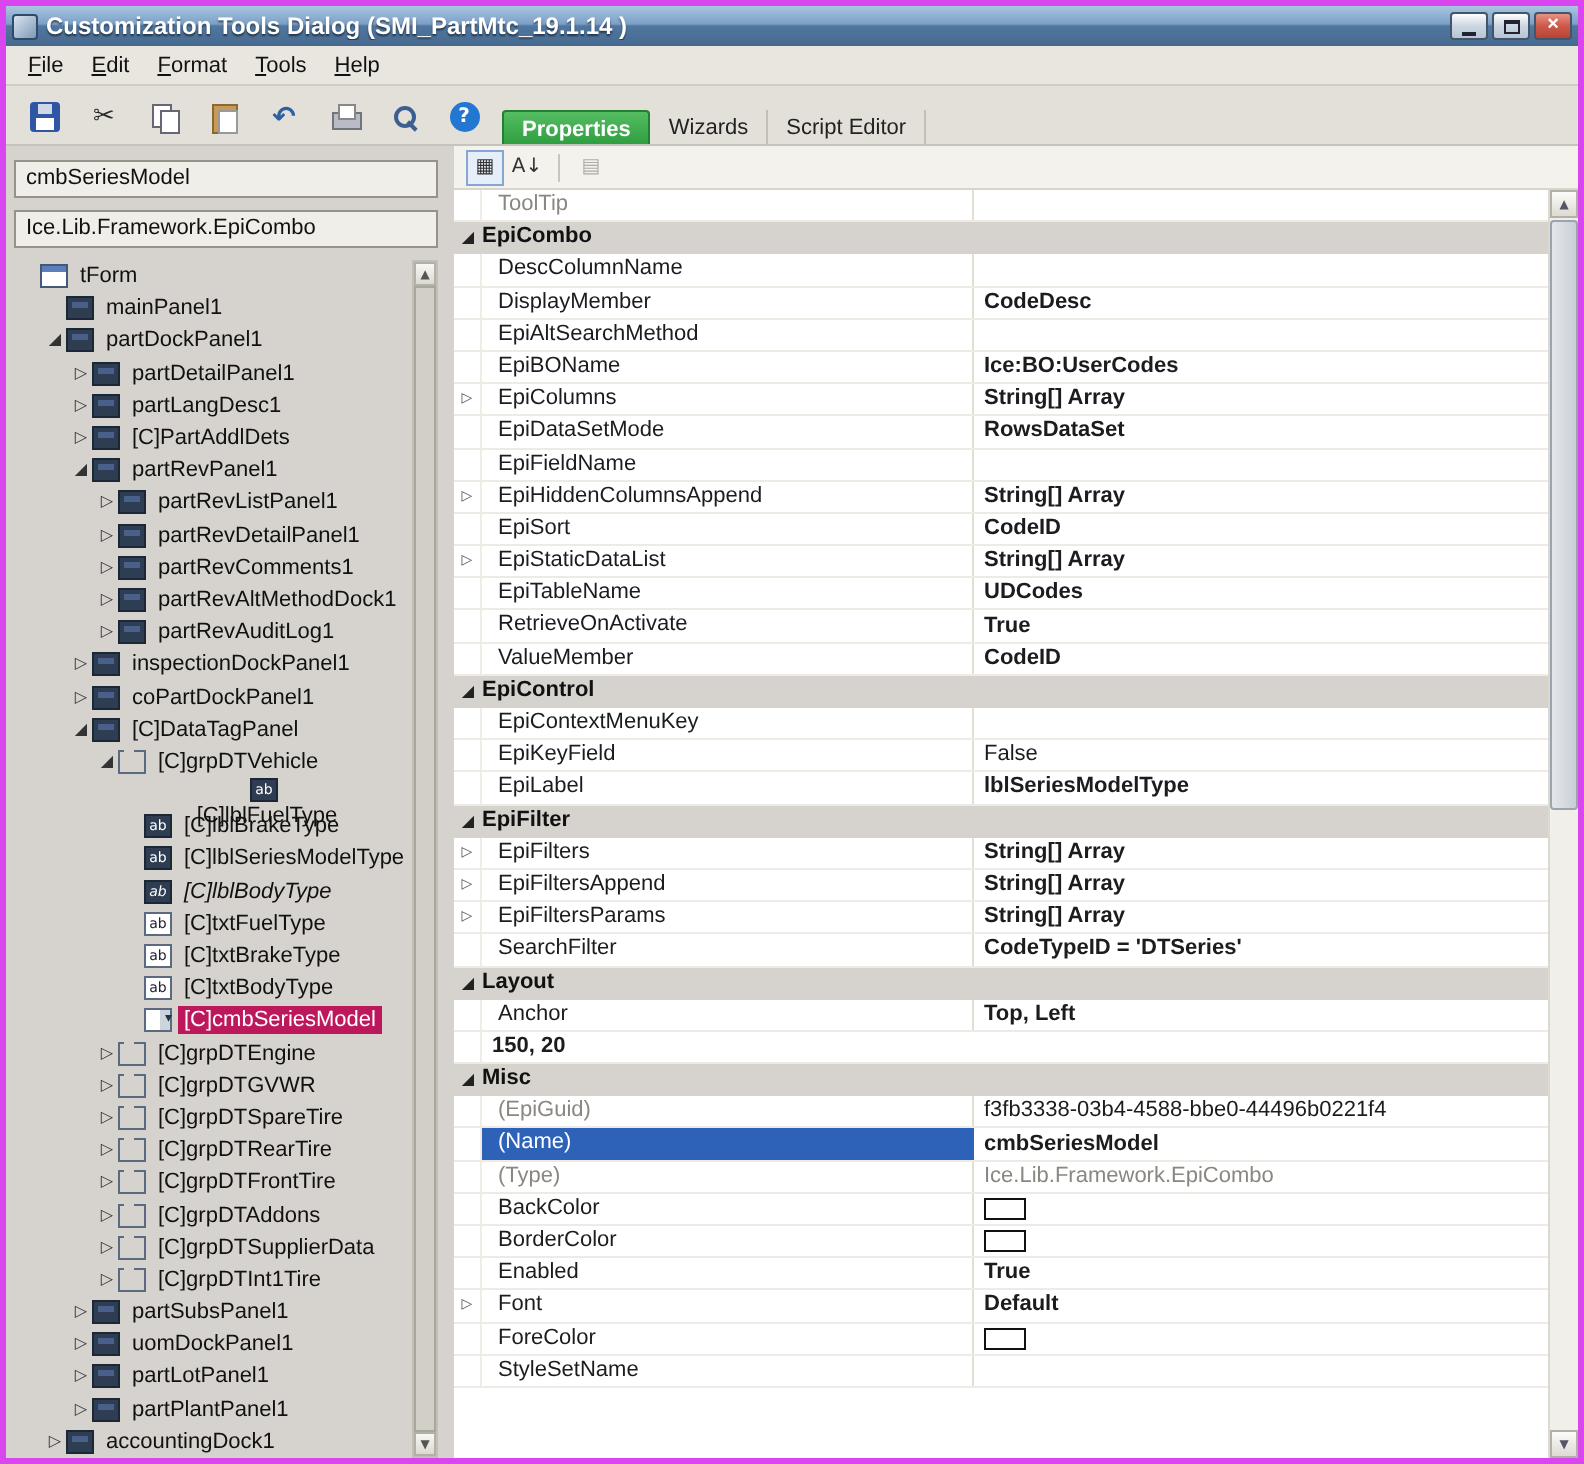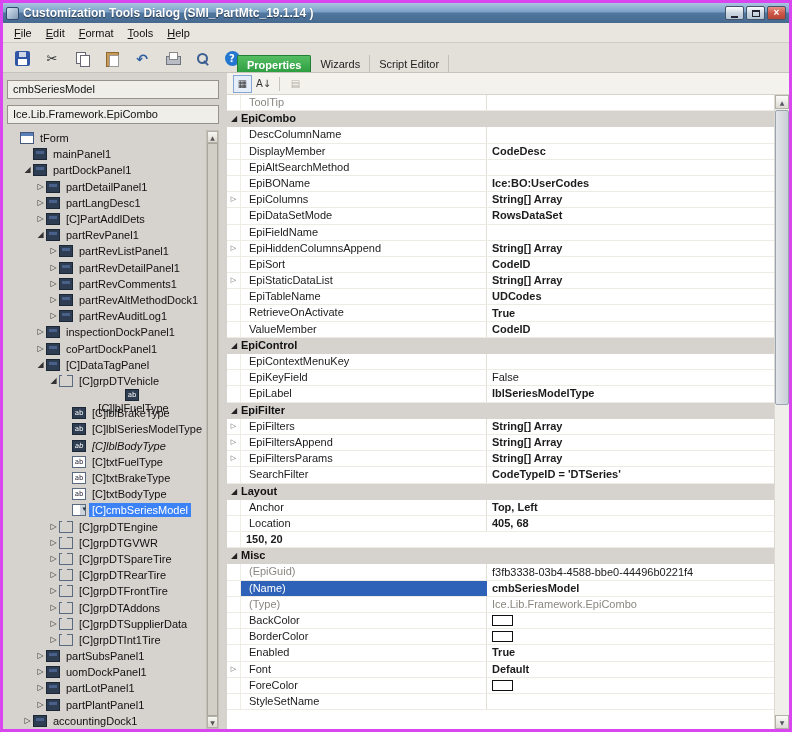"Properties" .tabstrip { left: 234px -> 248px }
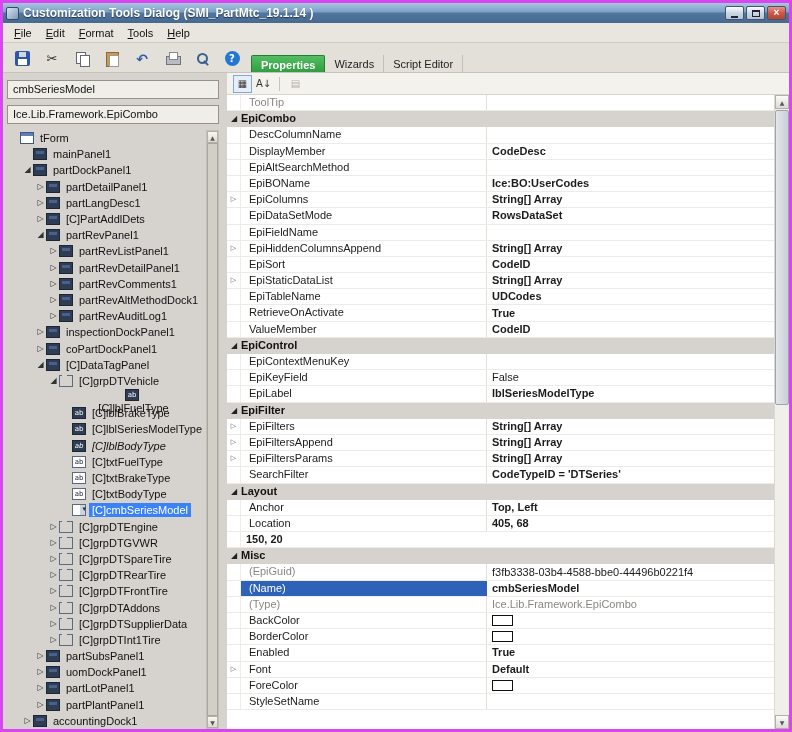"[C]cmbSeriesModel" .tlabel.tsel { background: #3b82f6 -> #be185d }
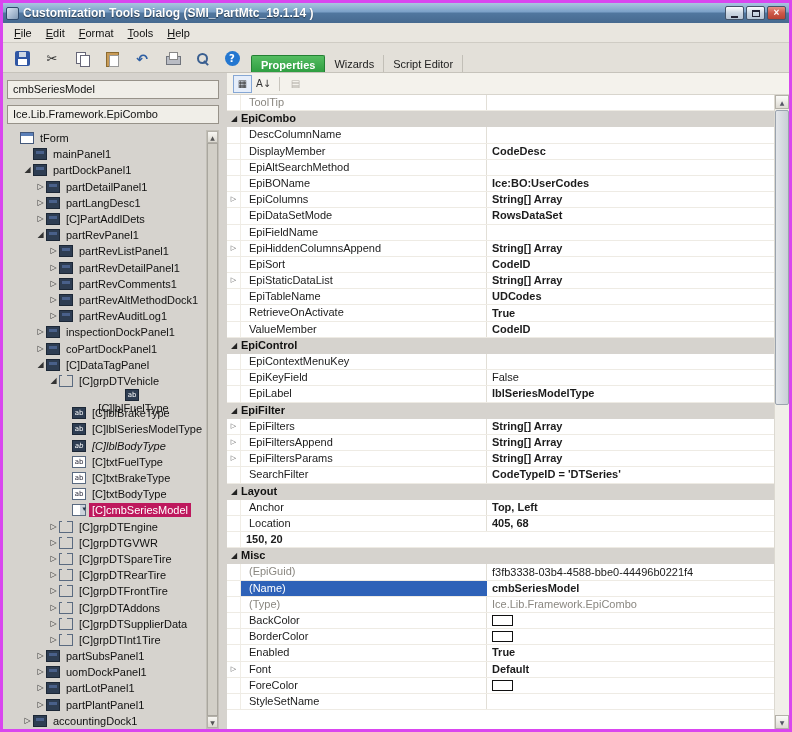"Location" div.pg-row { html: <div> <span></span> <span>Location</span> <span> <span>405, 68</span> </span> </div> -> none }
